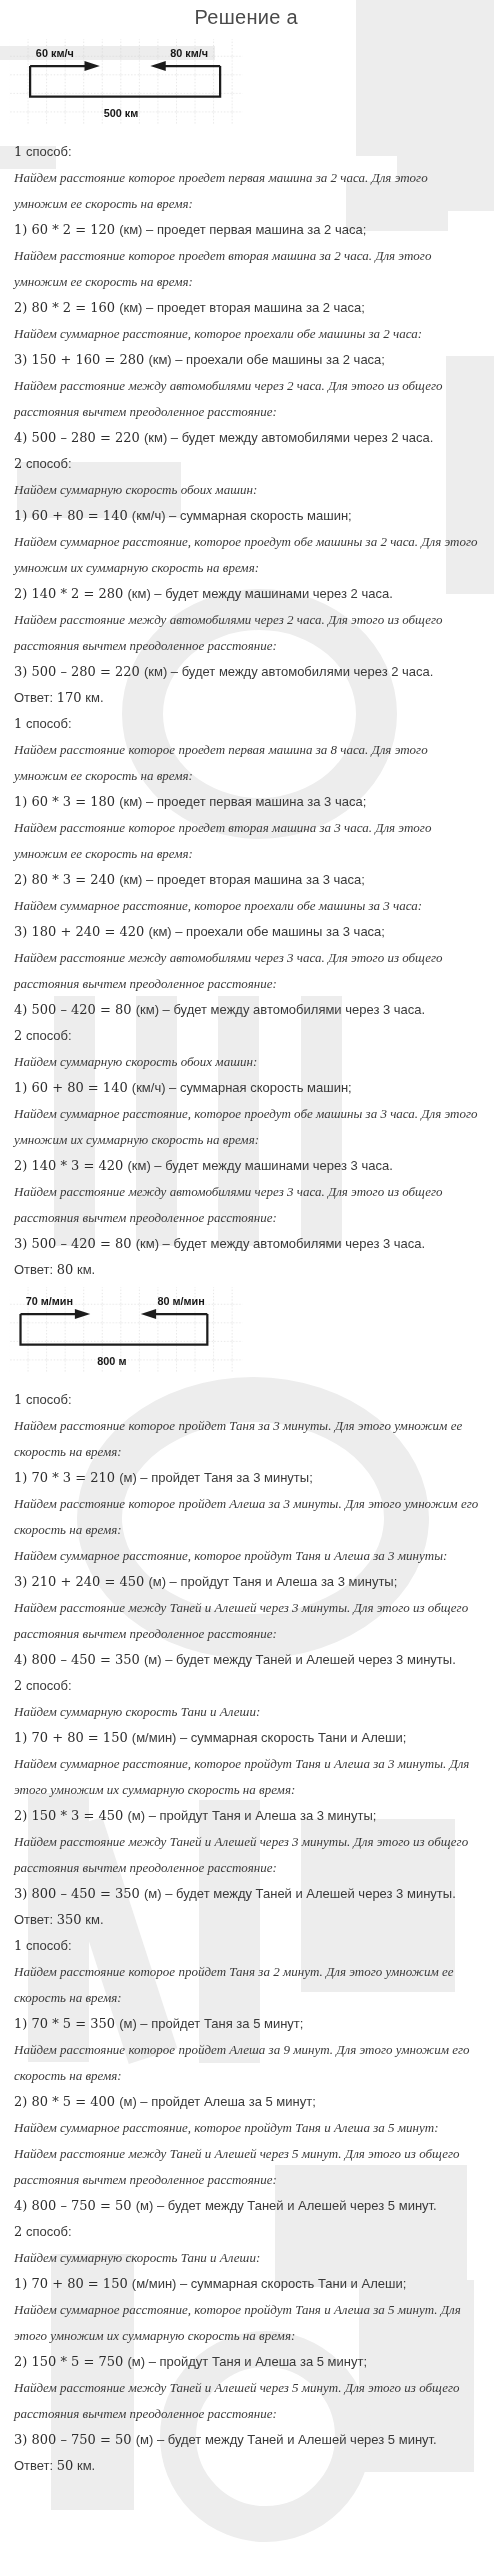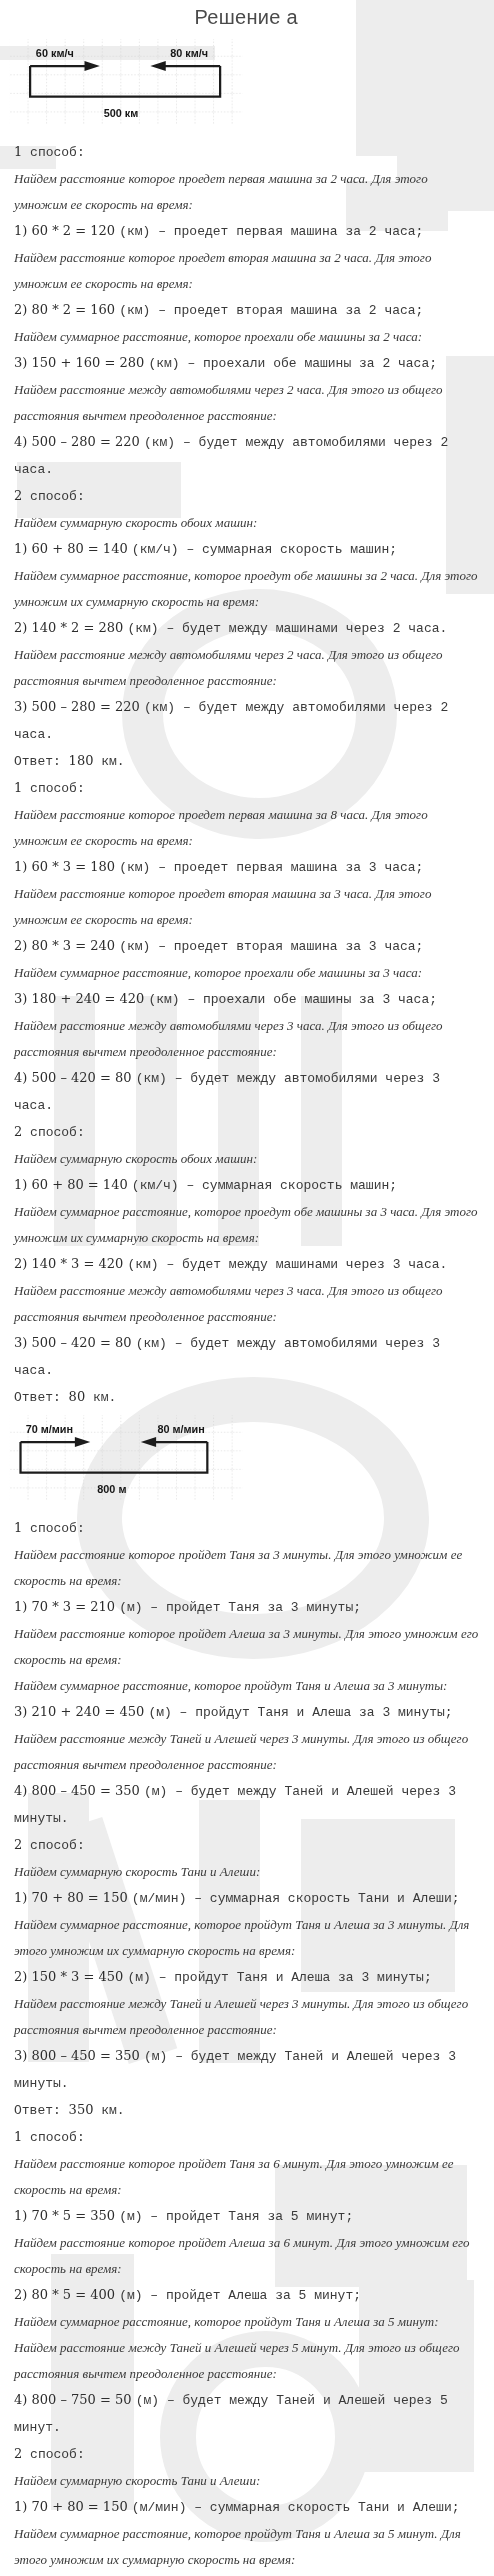"способ:" .sn { font-family: Liberation Mono, monospace -> Liberation Sans, sans-serif }
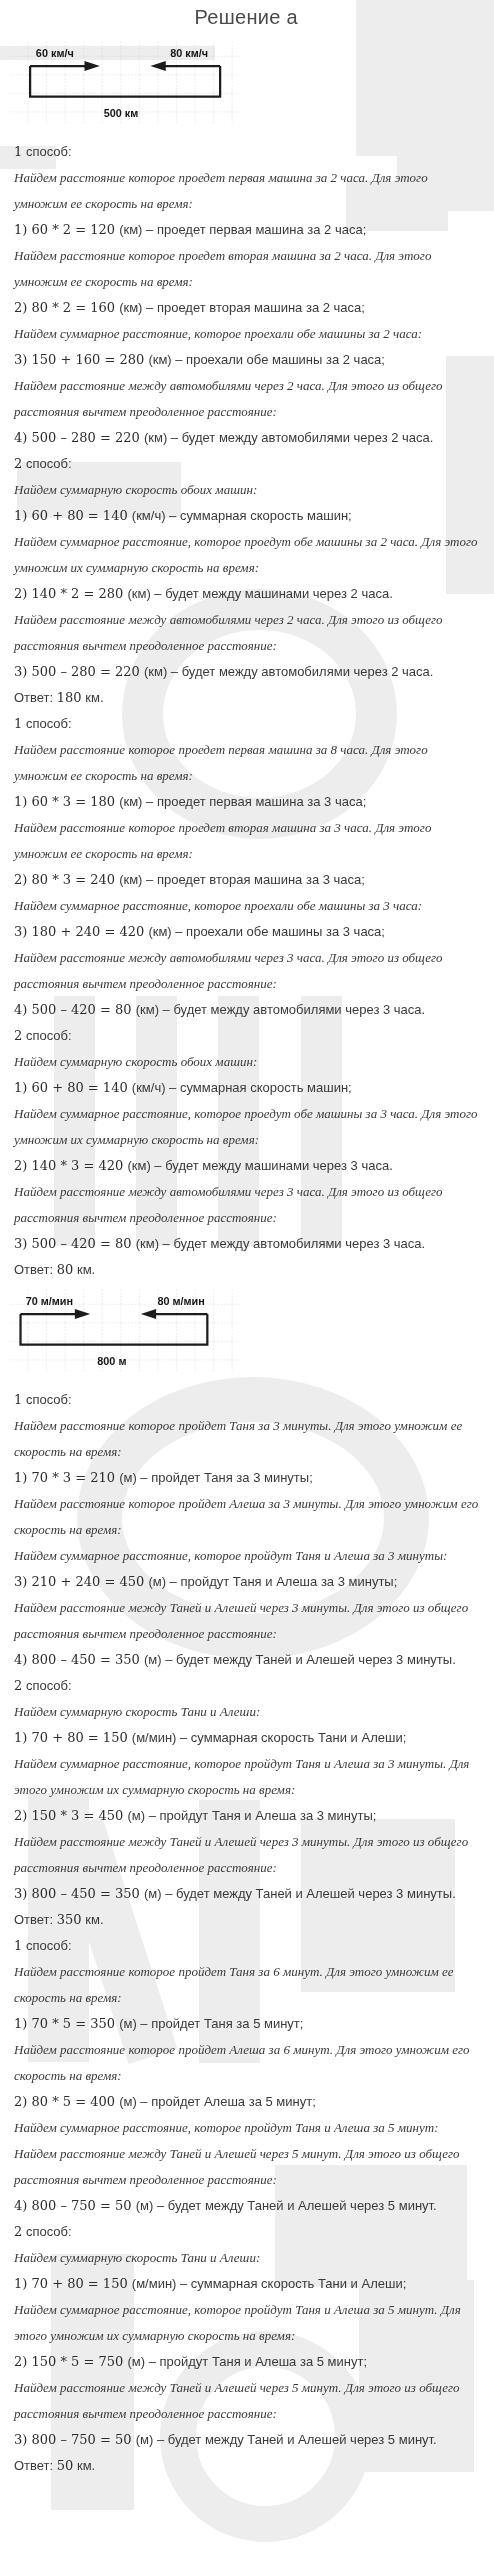"180" span.sf { text: 180 -> 170 }
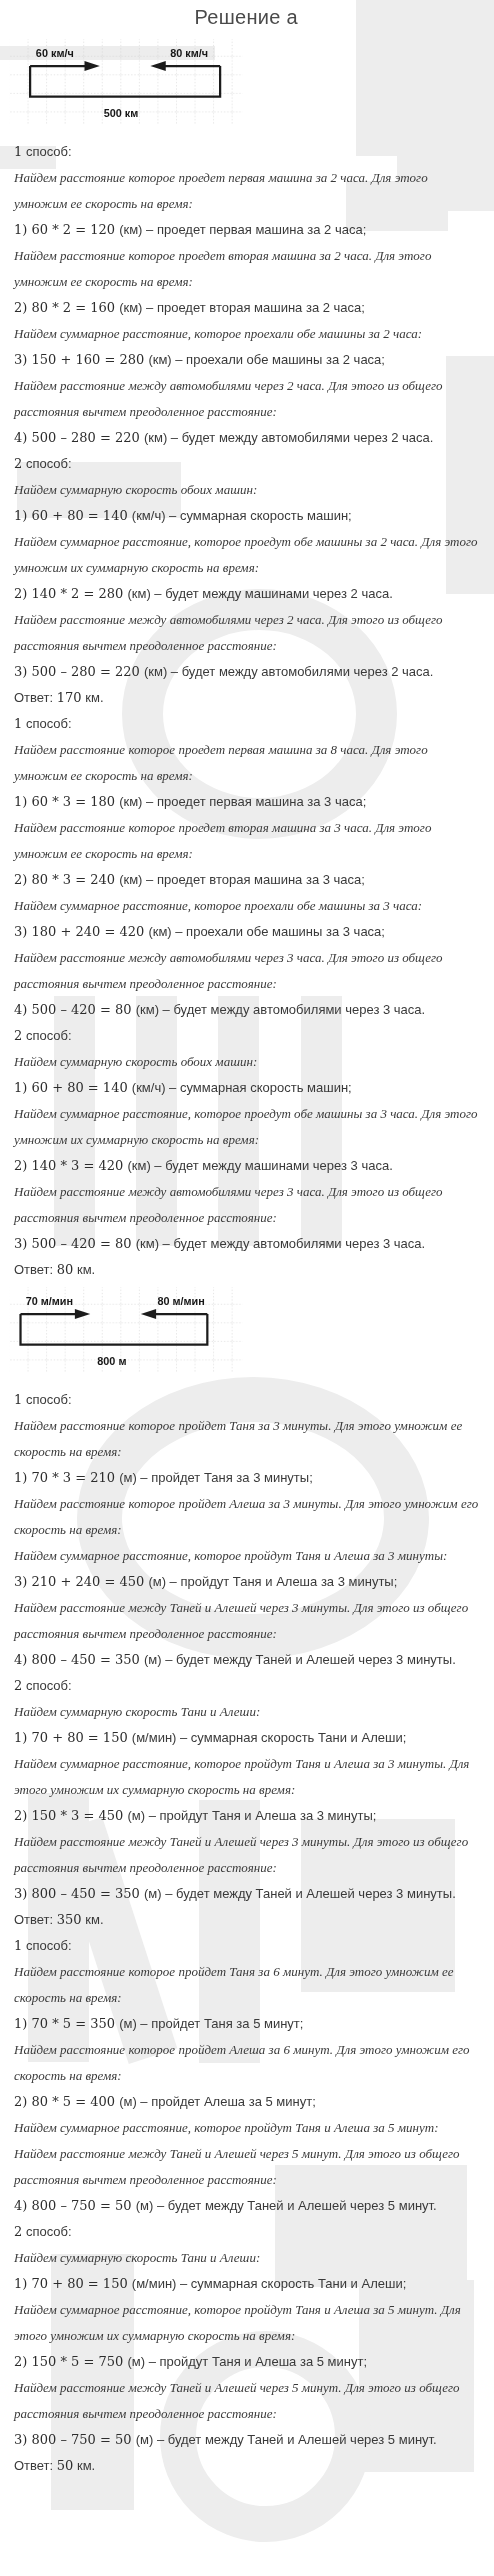"Найдем расстояние которое пройдет Таня за 6" span.si { text: 6 -> 2 }
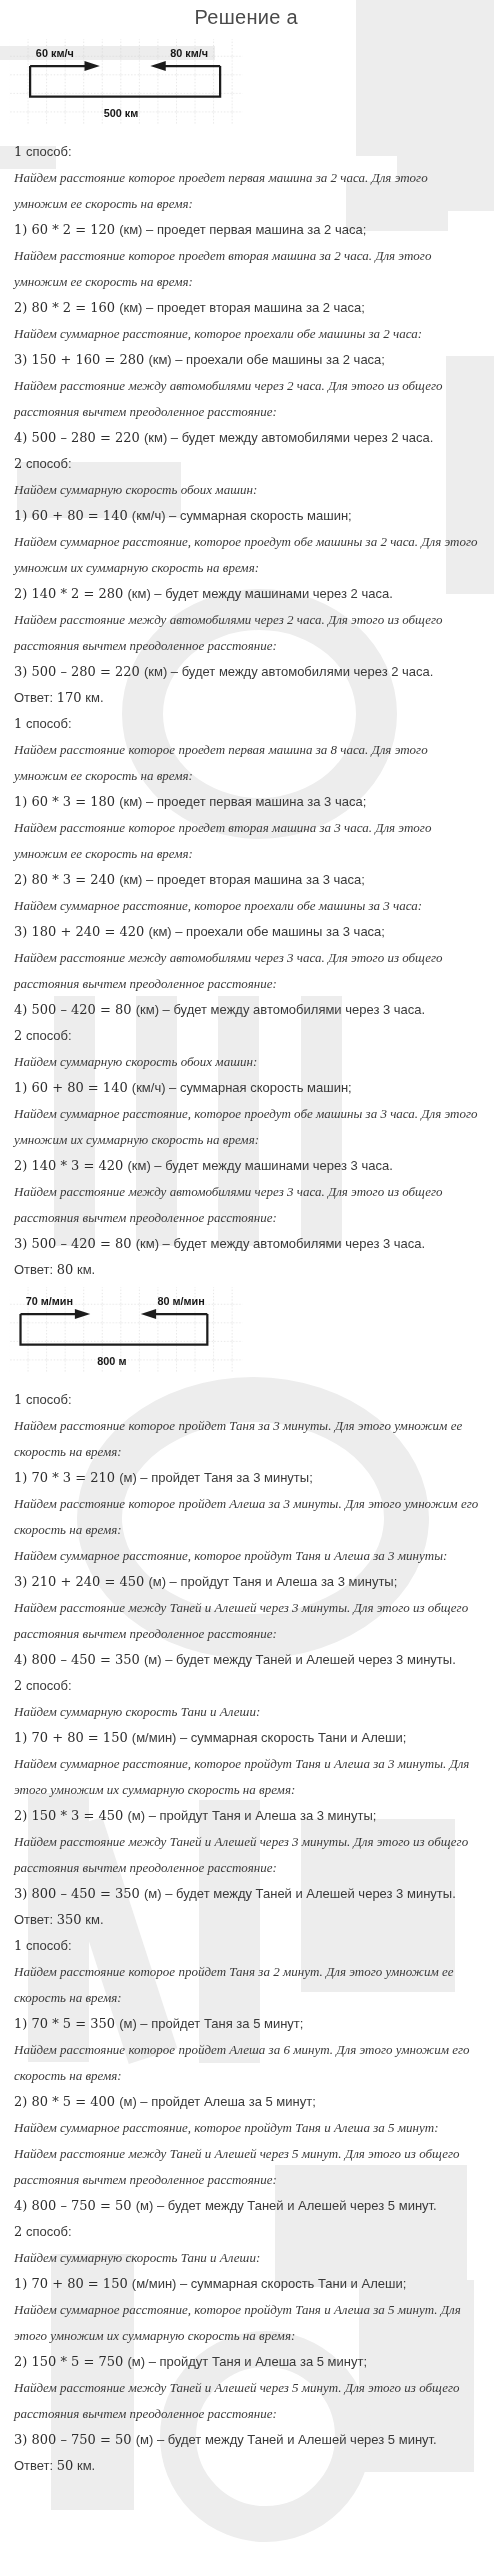"Найдем расстояние которое пройдет Алеша за 6" span.si { text: 6 -> 9 }
